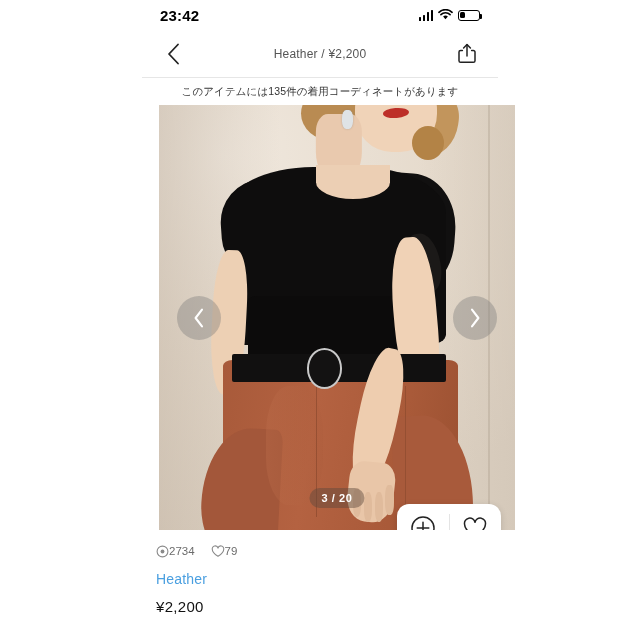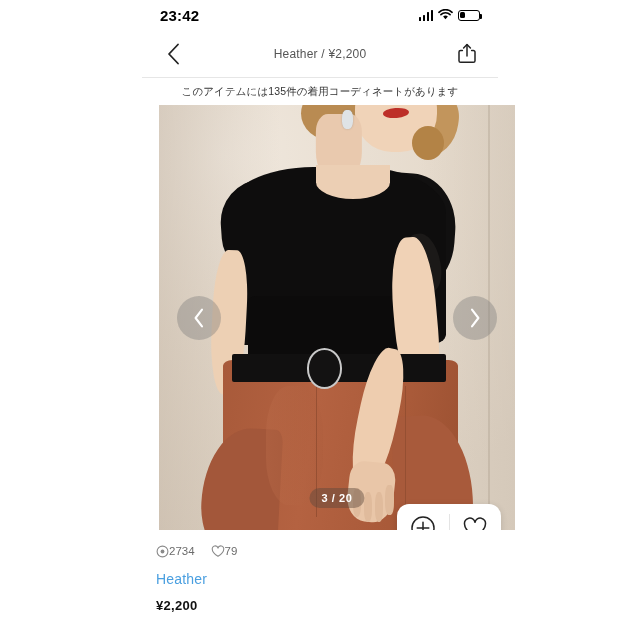"¥2,200" #product-price { font-size: 13px -> 15px; font-weight: bold -> normal }
